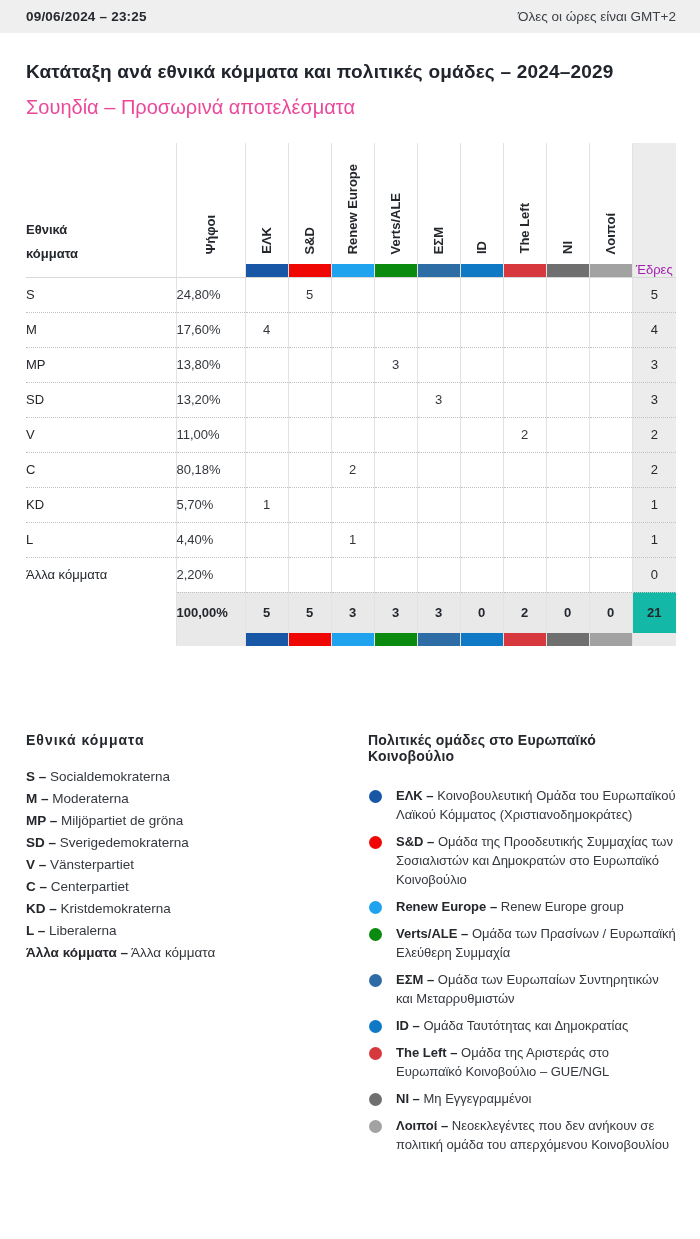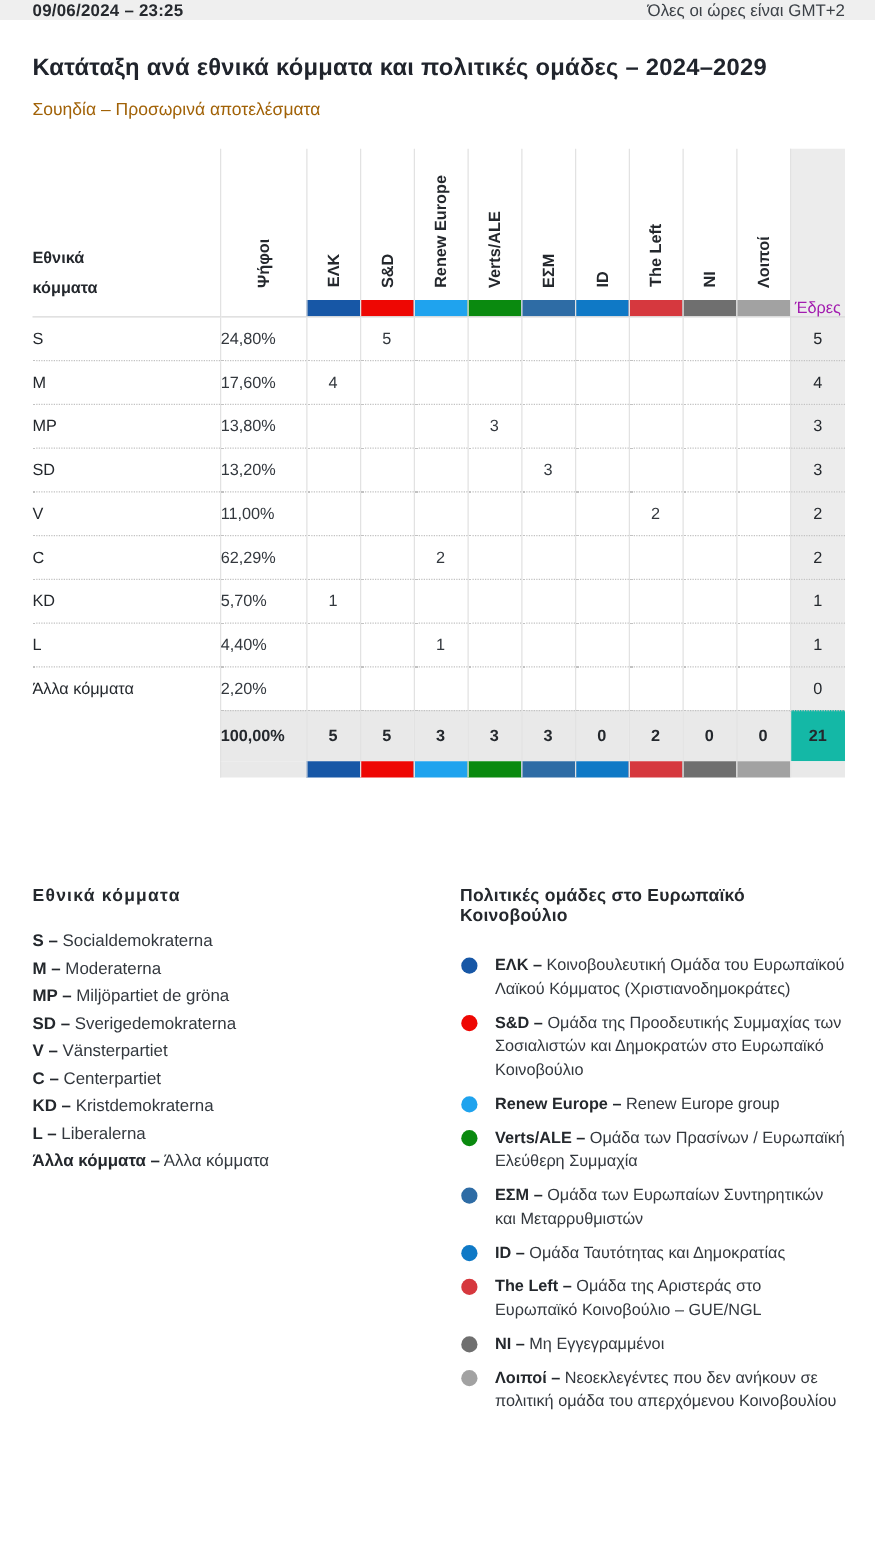"09/06/2024 – 23:25" .topbar { height: 16px -> 33px }
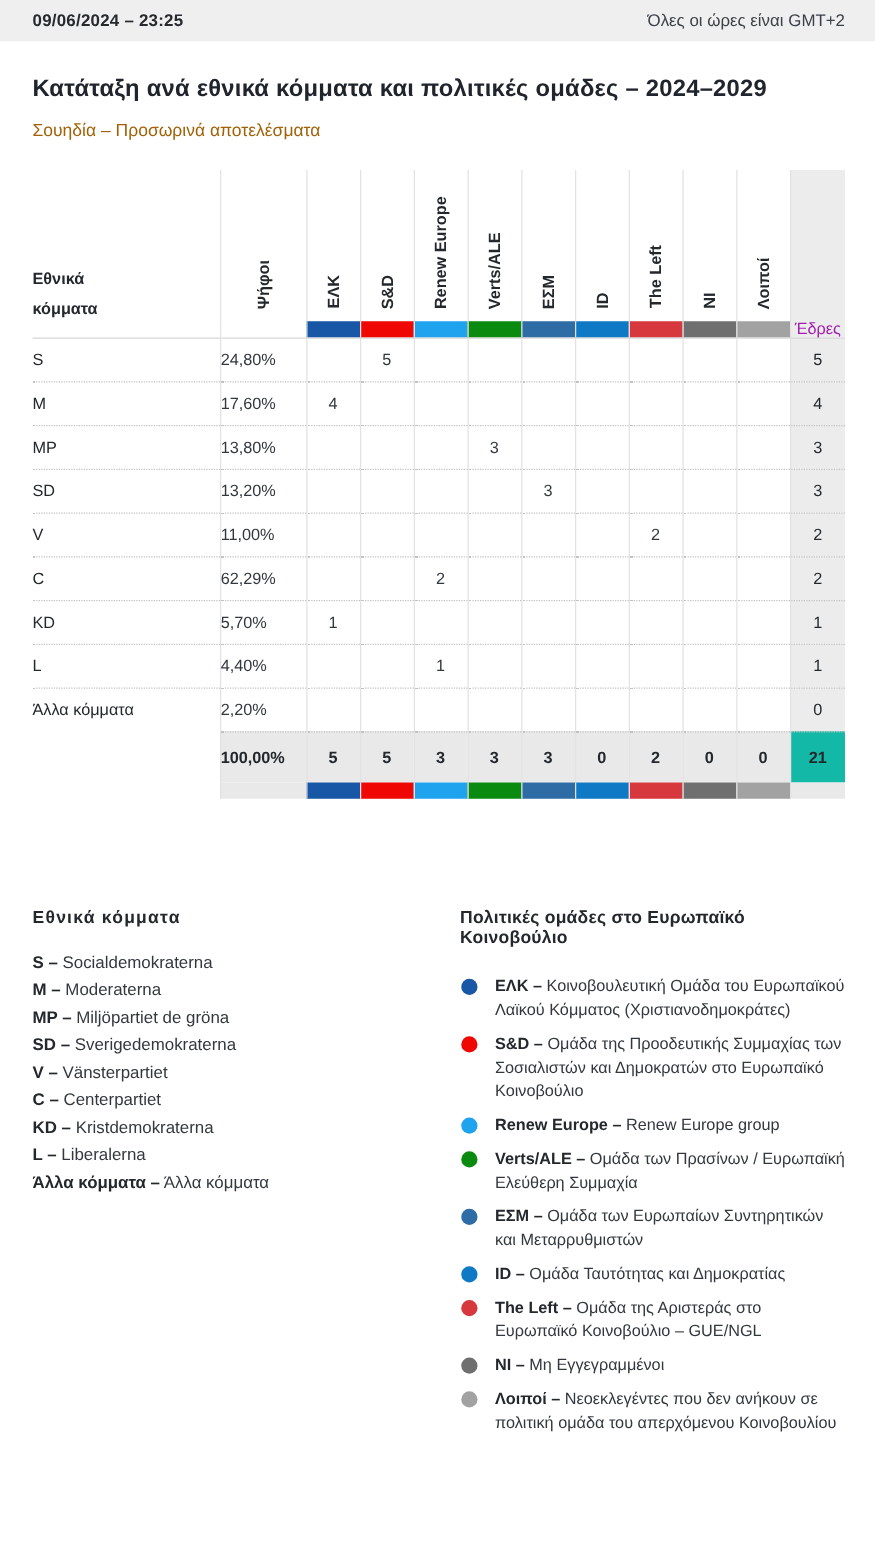"Σουηδία – Προσωρινά αποτελέσματα" .subtitle { color: #a16207 -> #ec4899; font-size: 14px -> 20px }
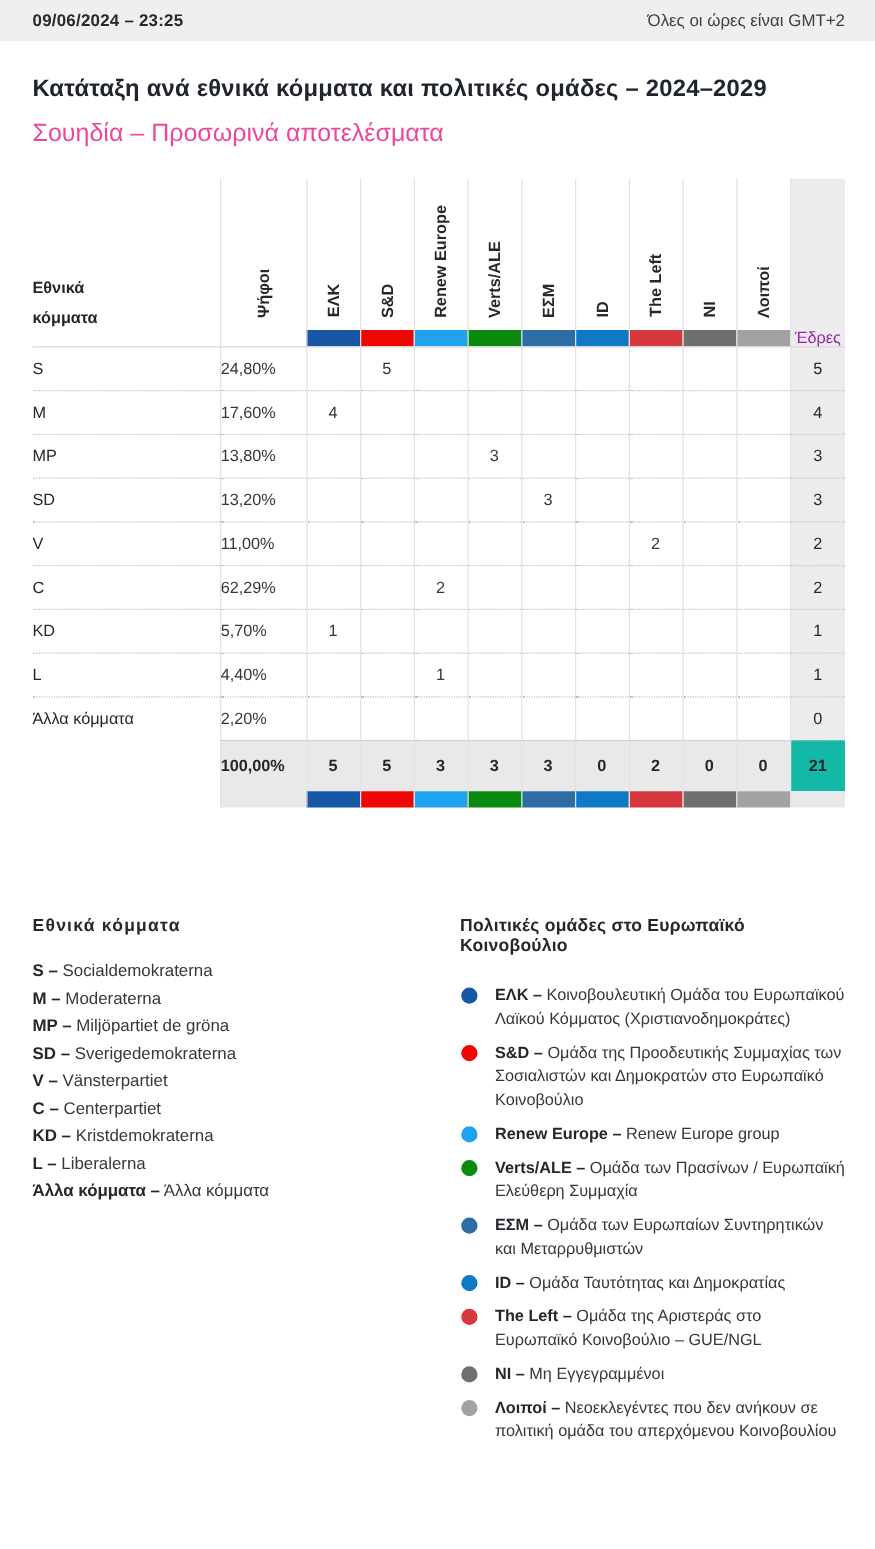"62,29%" td.votes { text: 62,29% -> 80,18% }
